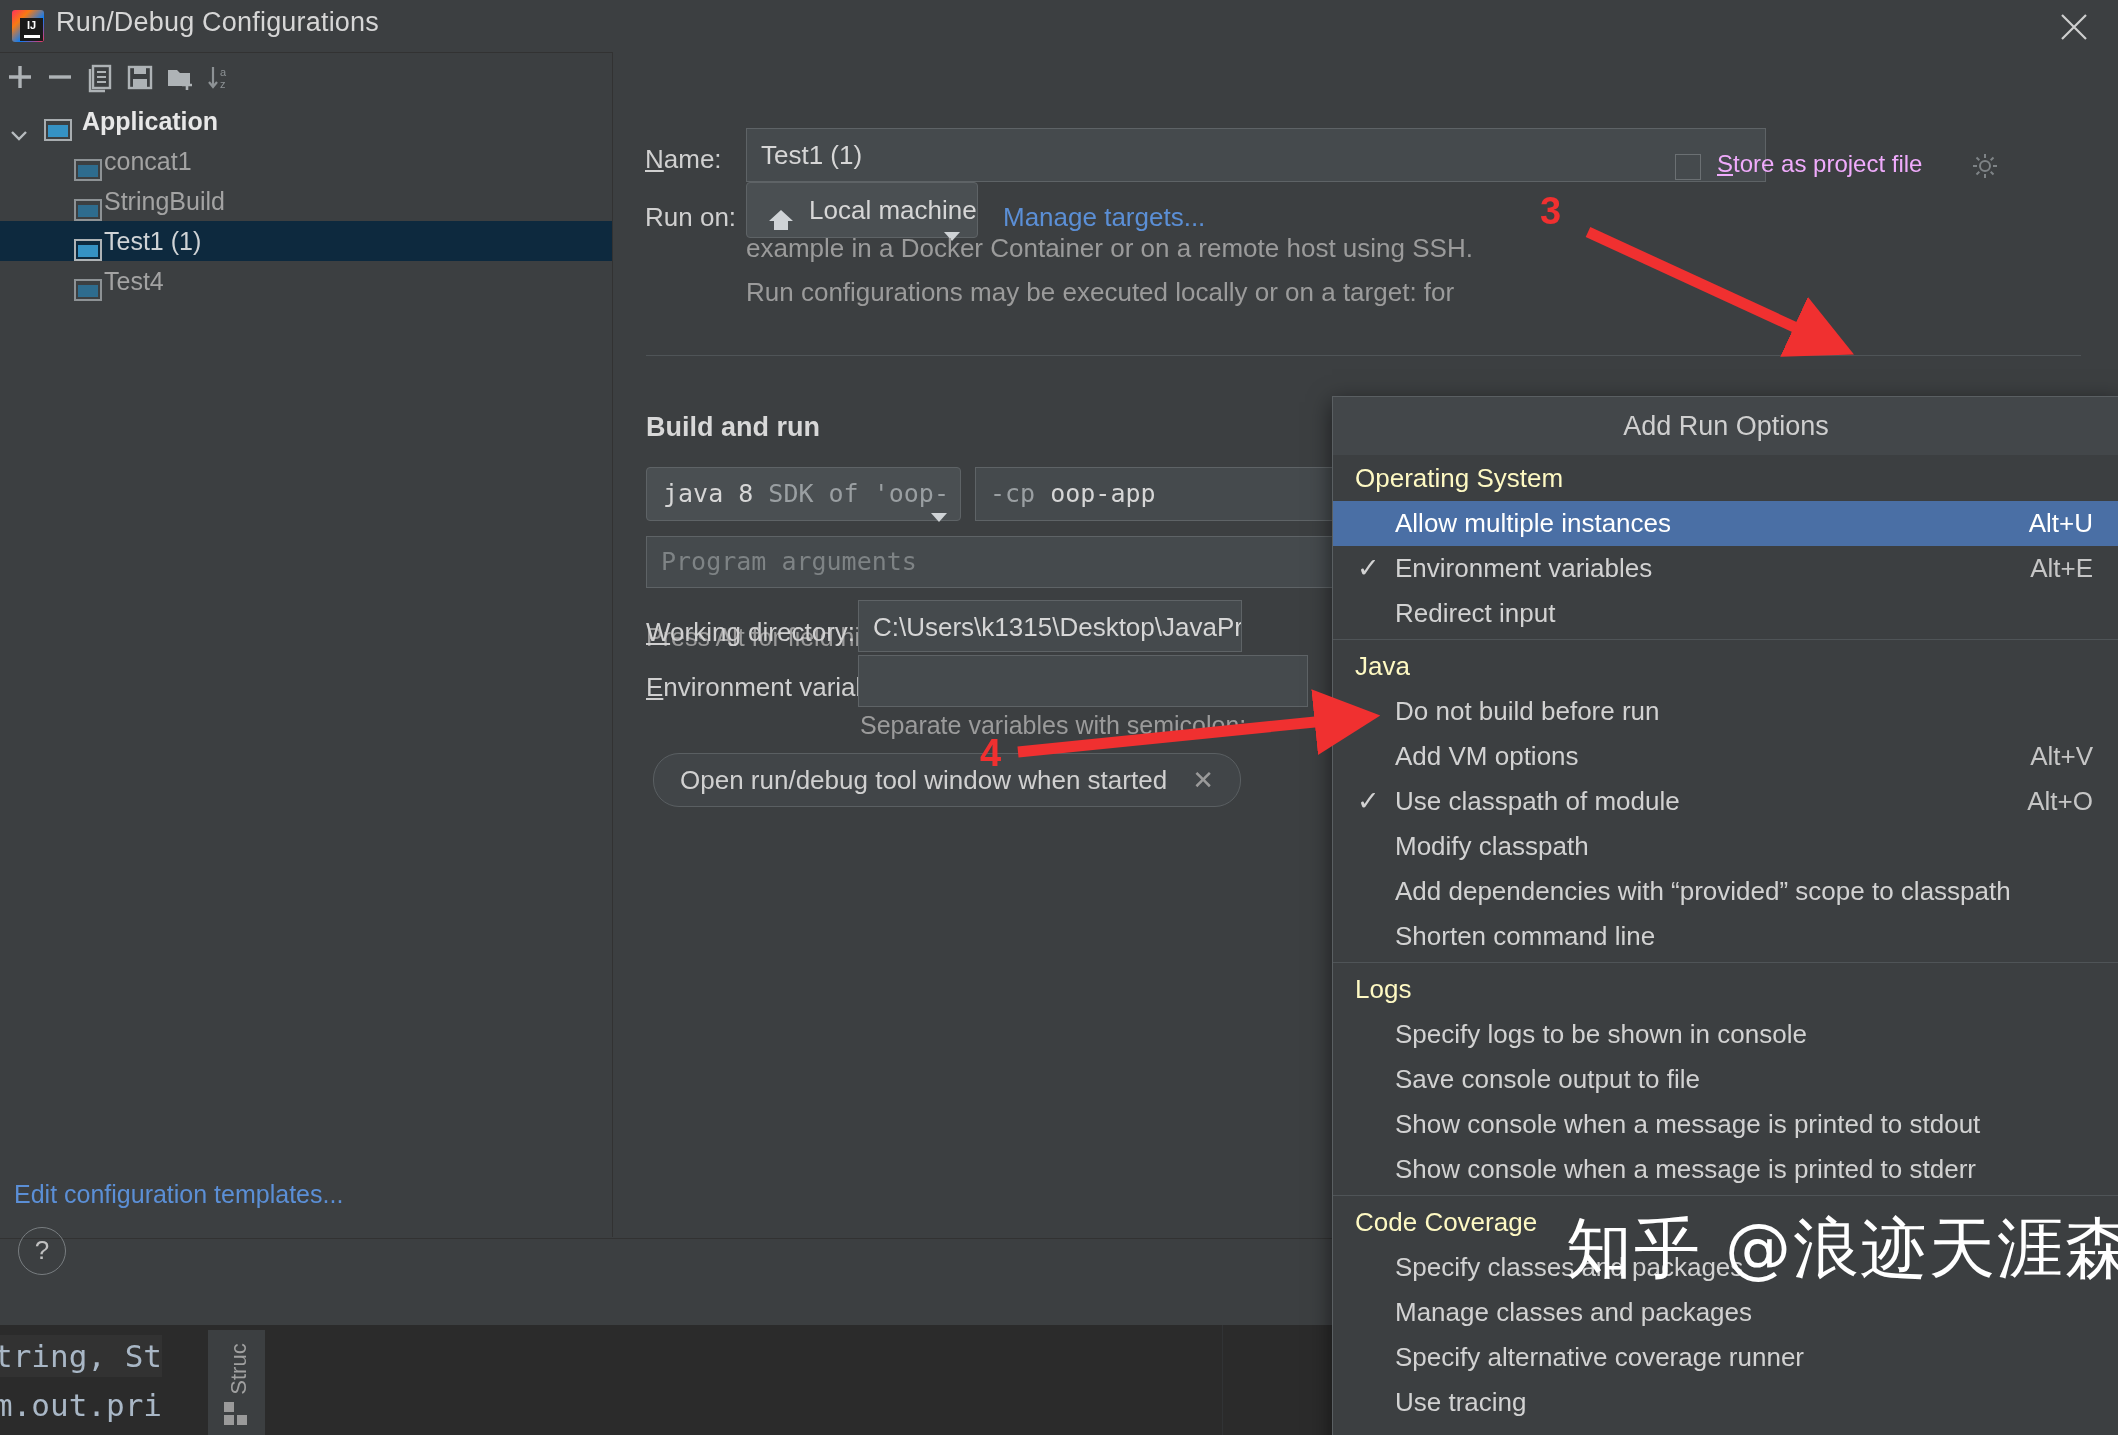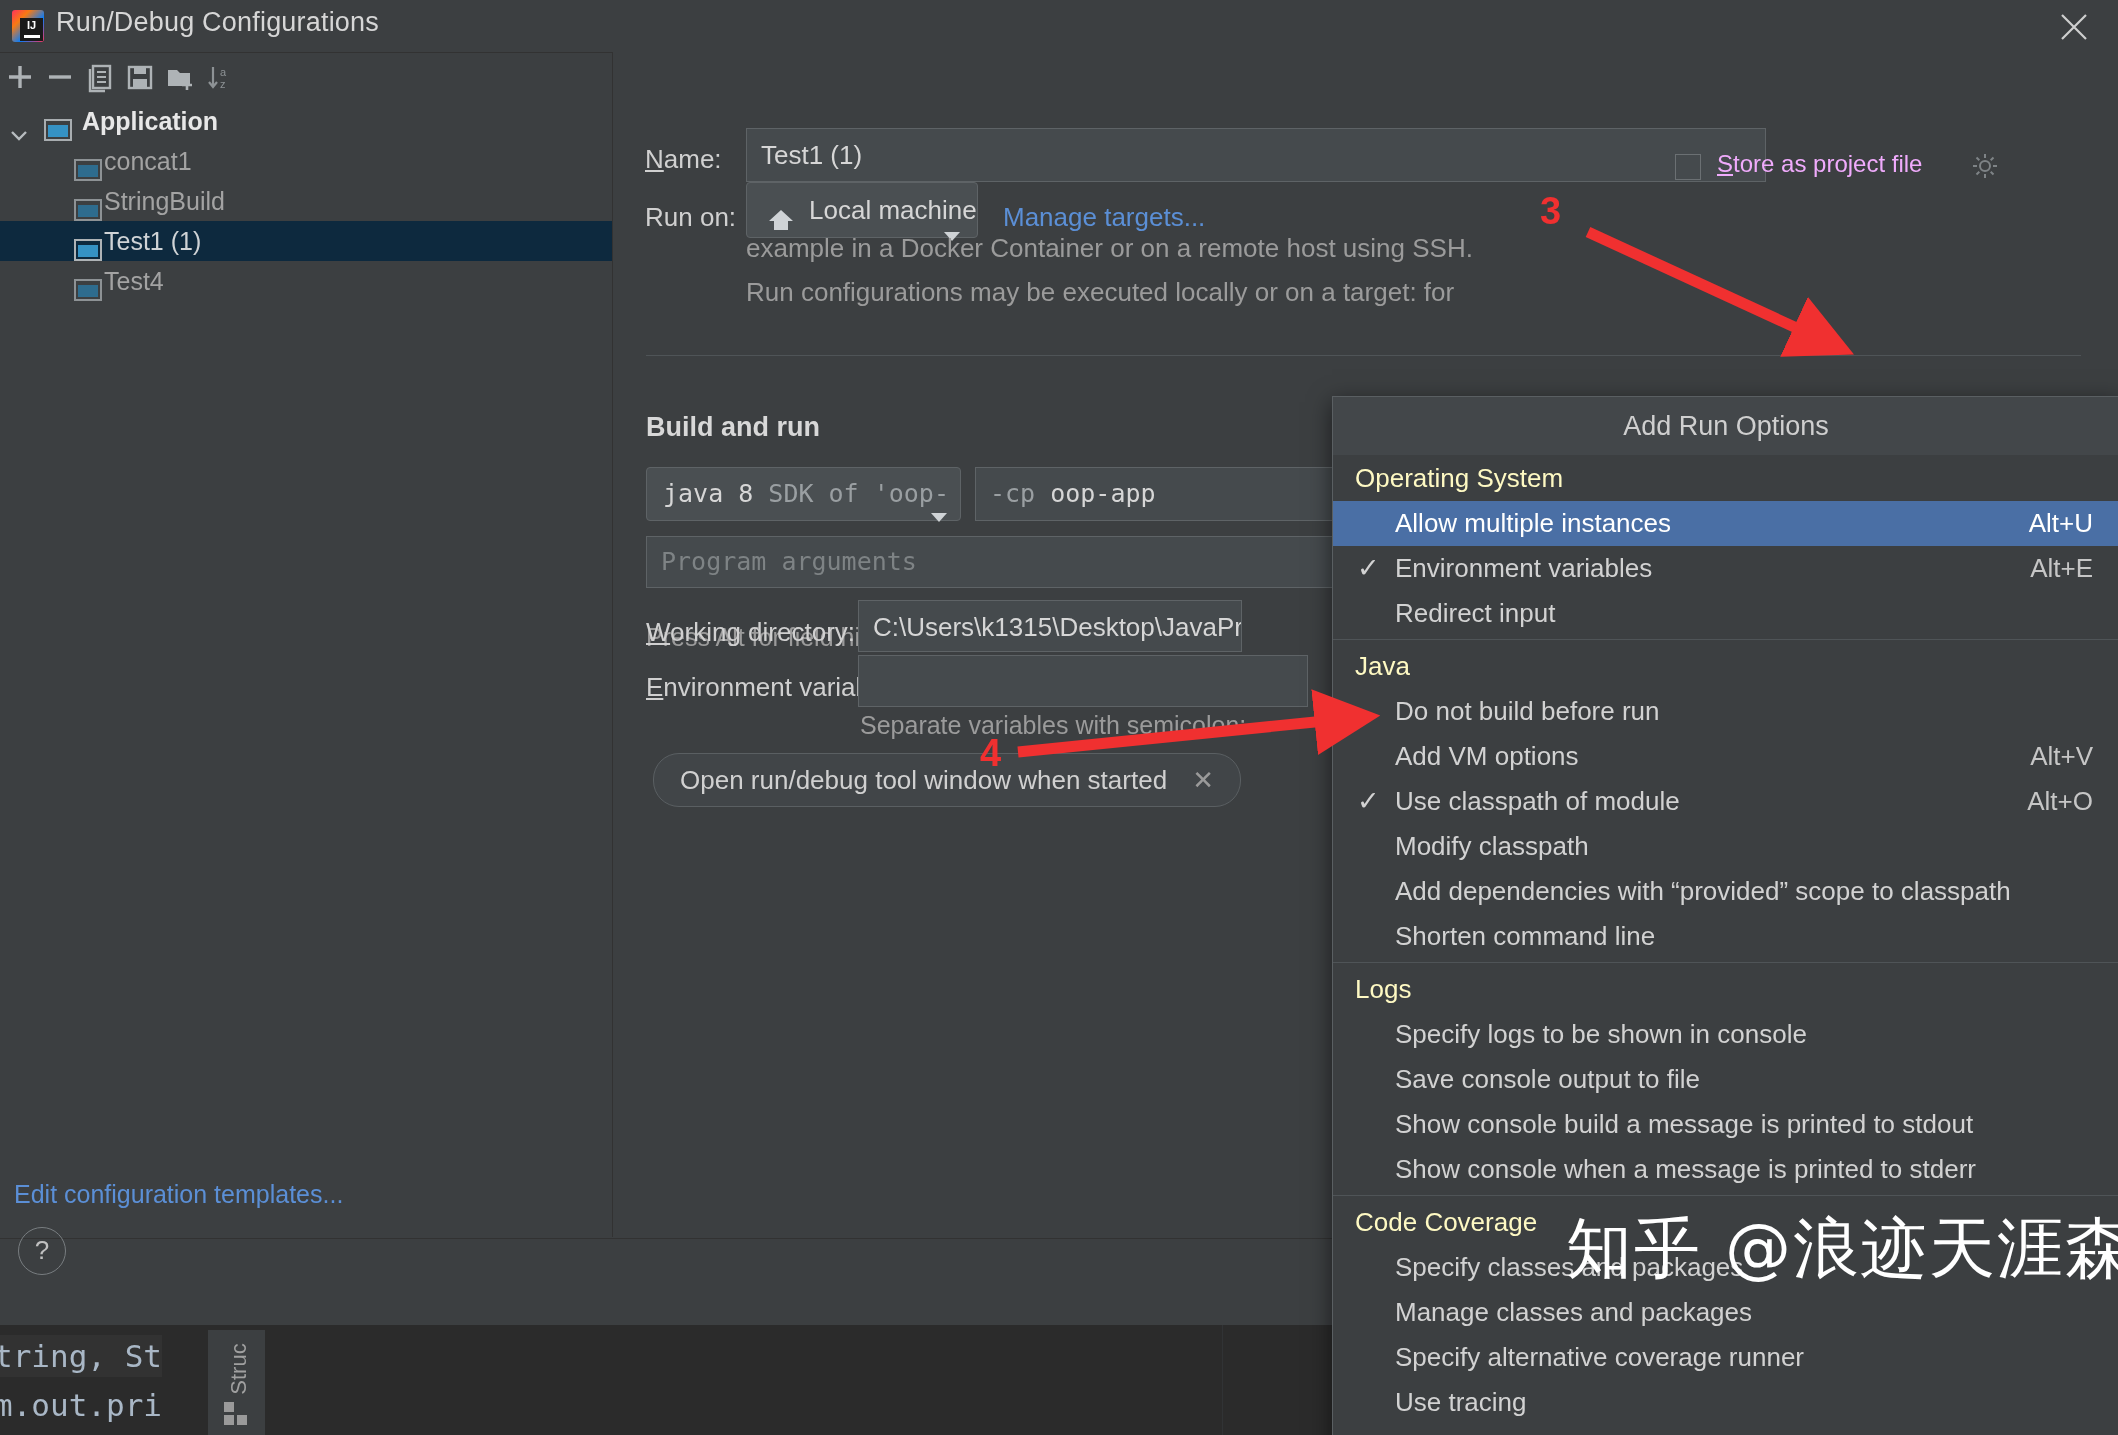"Show console build a message" span { text: build -> when }
